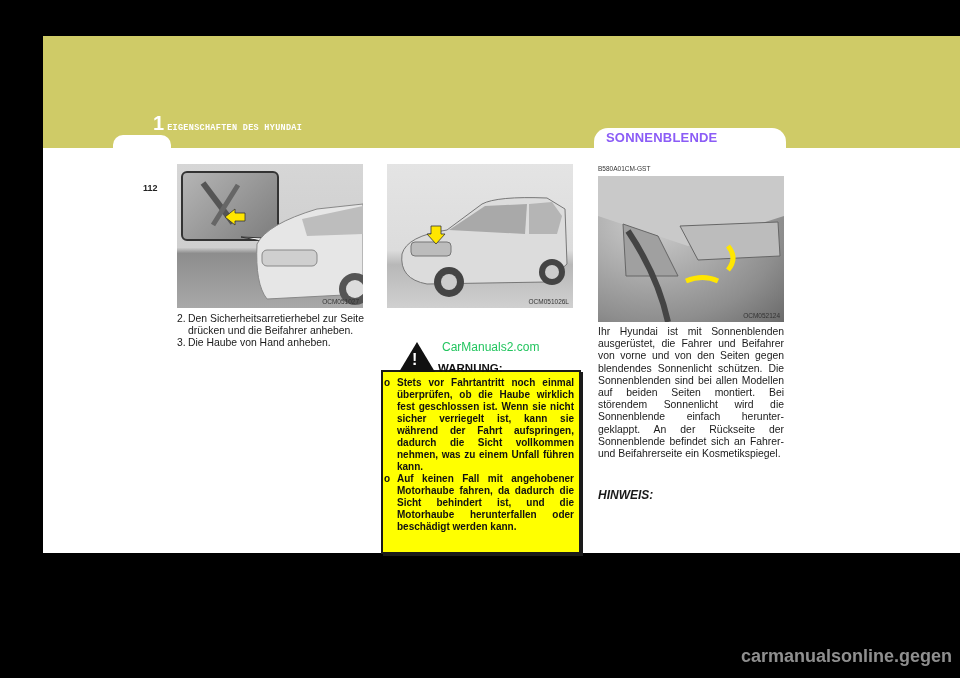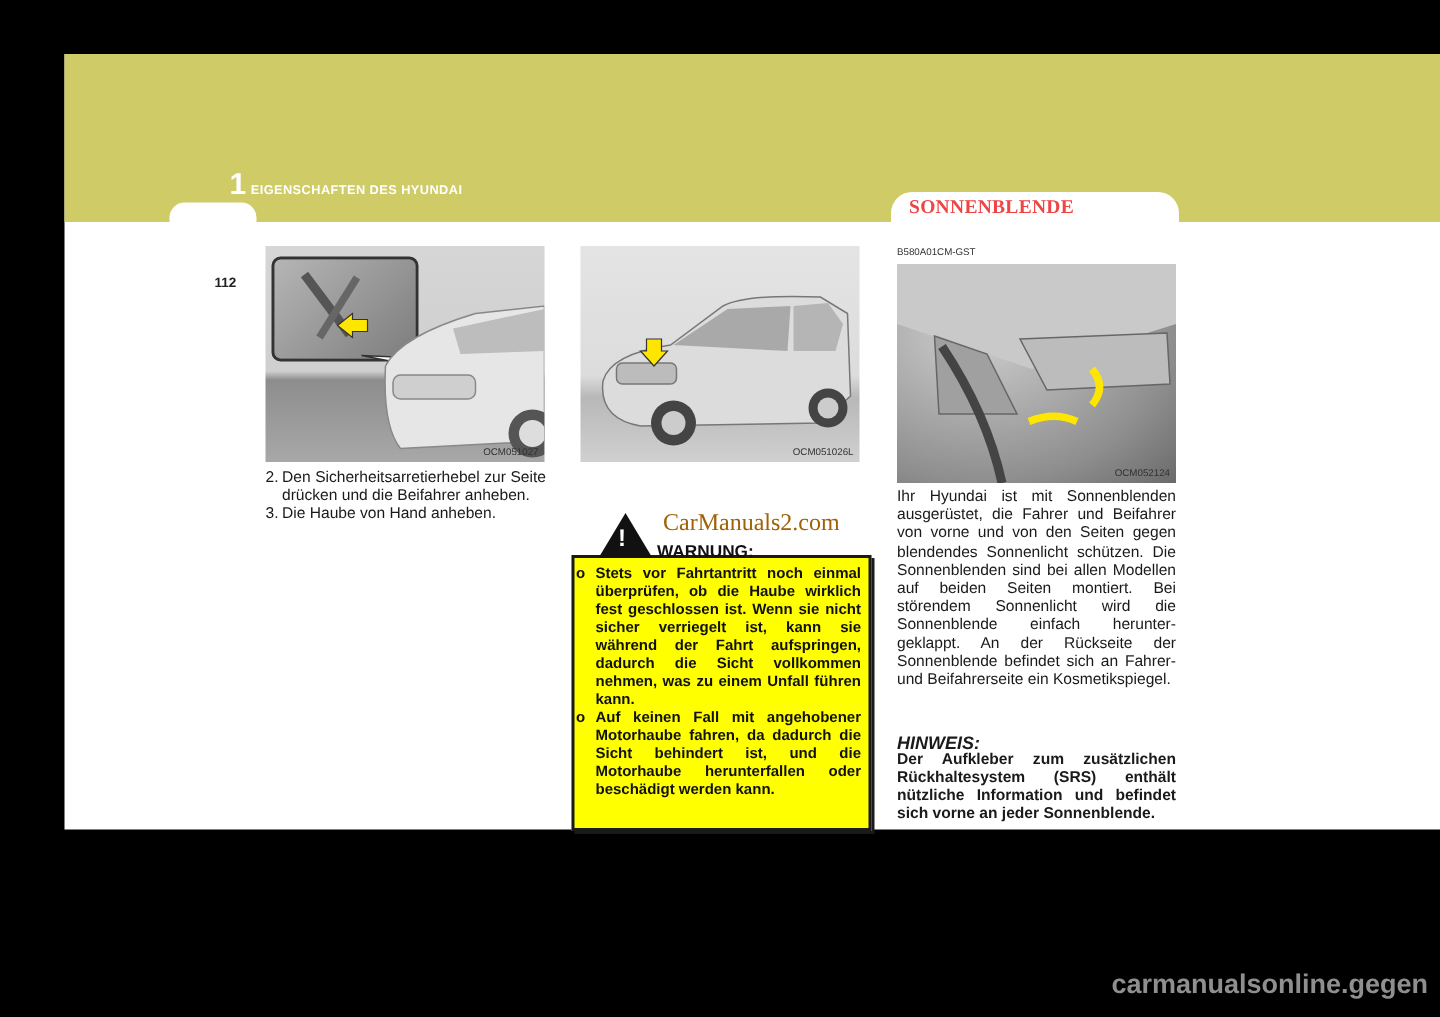"EIGENSCHAFTEN DES HYUNDAI" .chapter .title { font-family: none -> Liberation Mono, monospace }
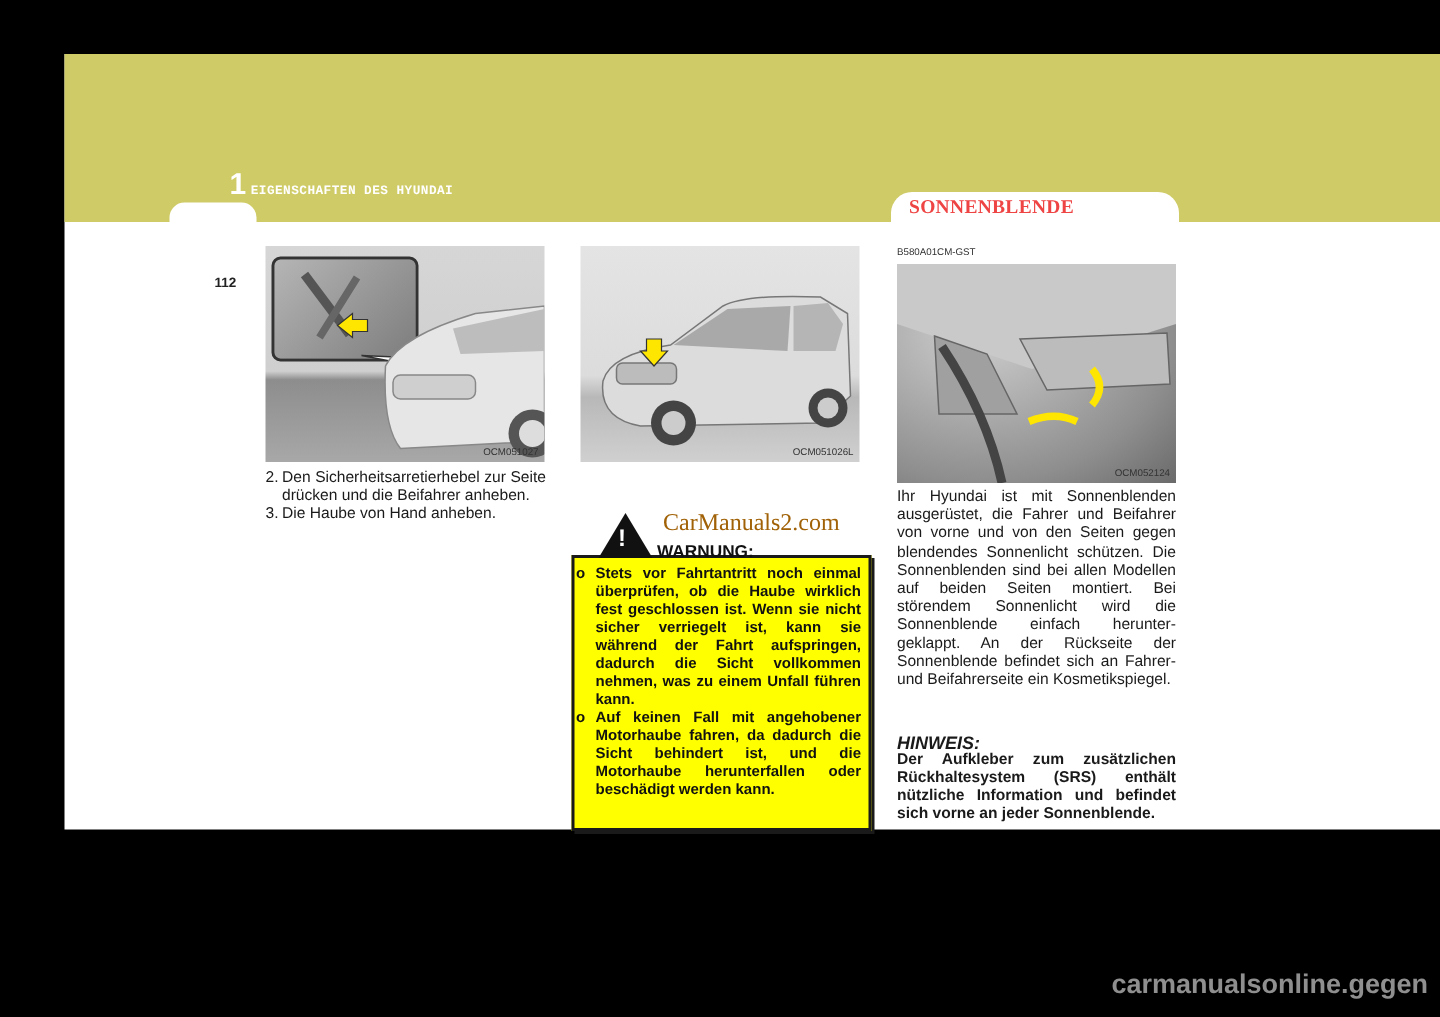"SONNENBLENDE" .sectitle { color: #ef4444 -> #8b5cf6; font-family: Liberation Serif, serif -> none }
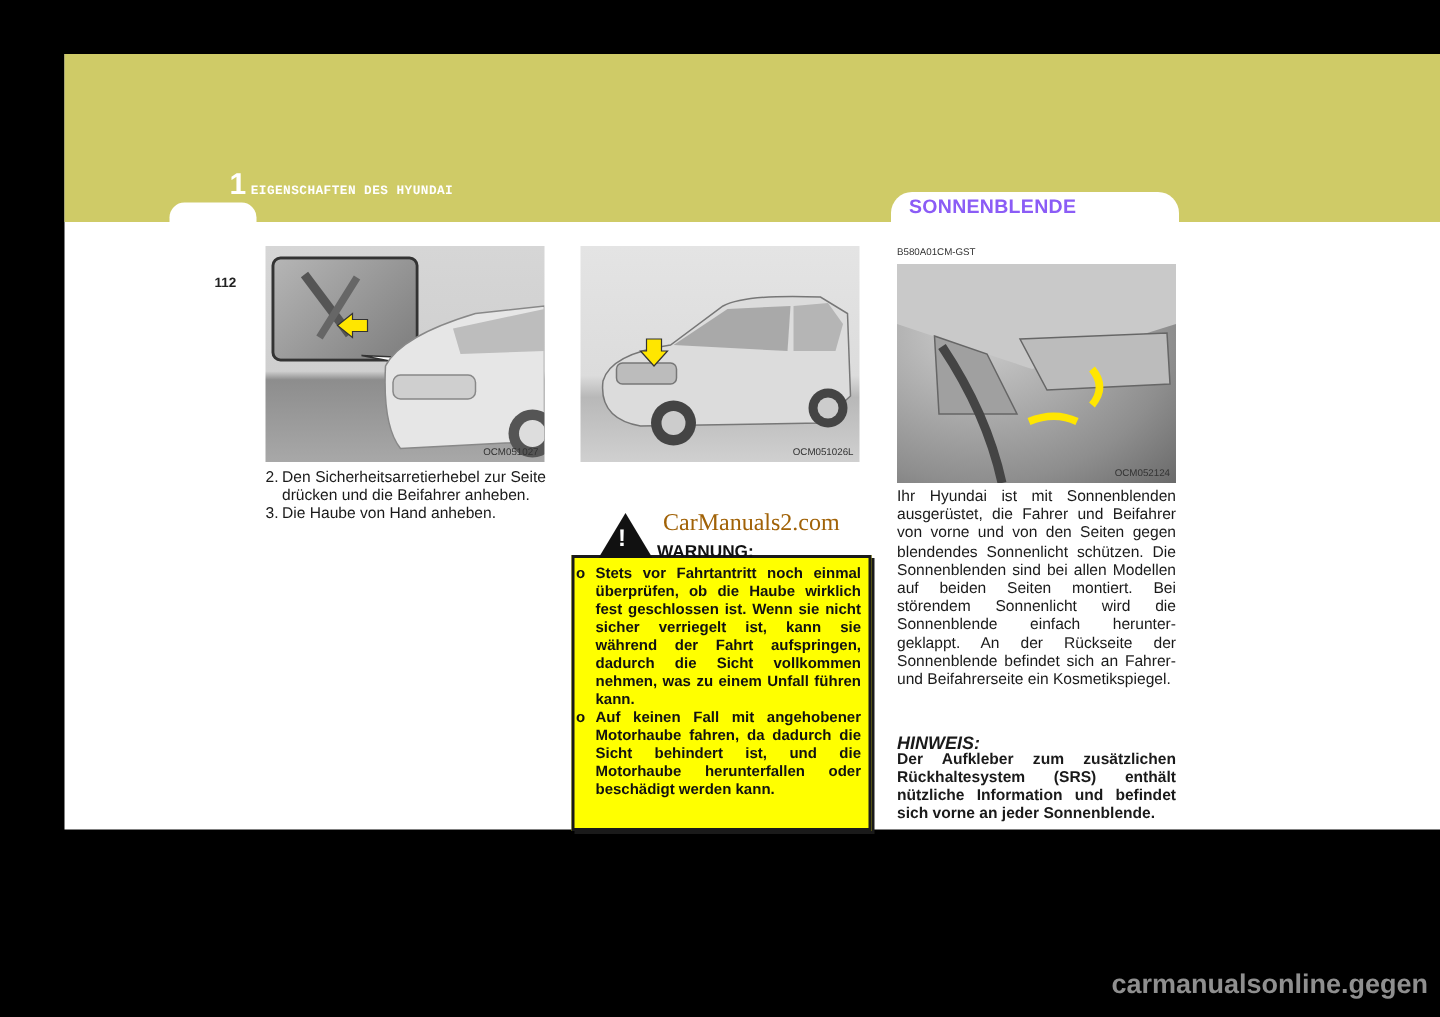"CarManuals2.com" .wm1 { color: #a16207 -> #22c55e; font-family: Liberation Serif, serif -> none; font-size: 16px -> 12px }
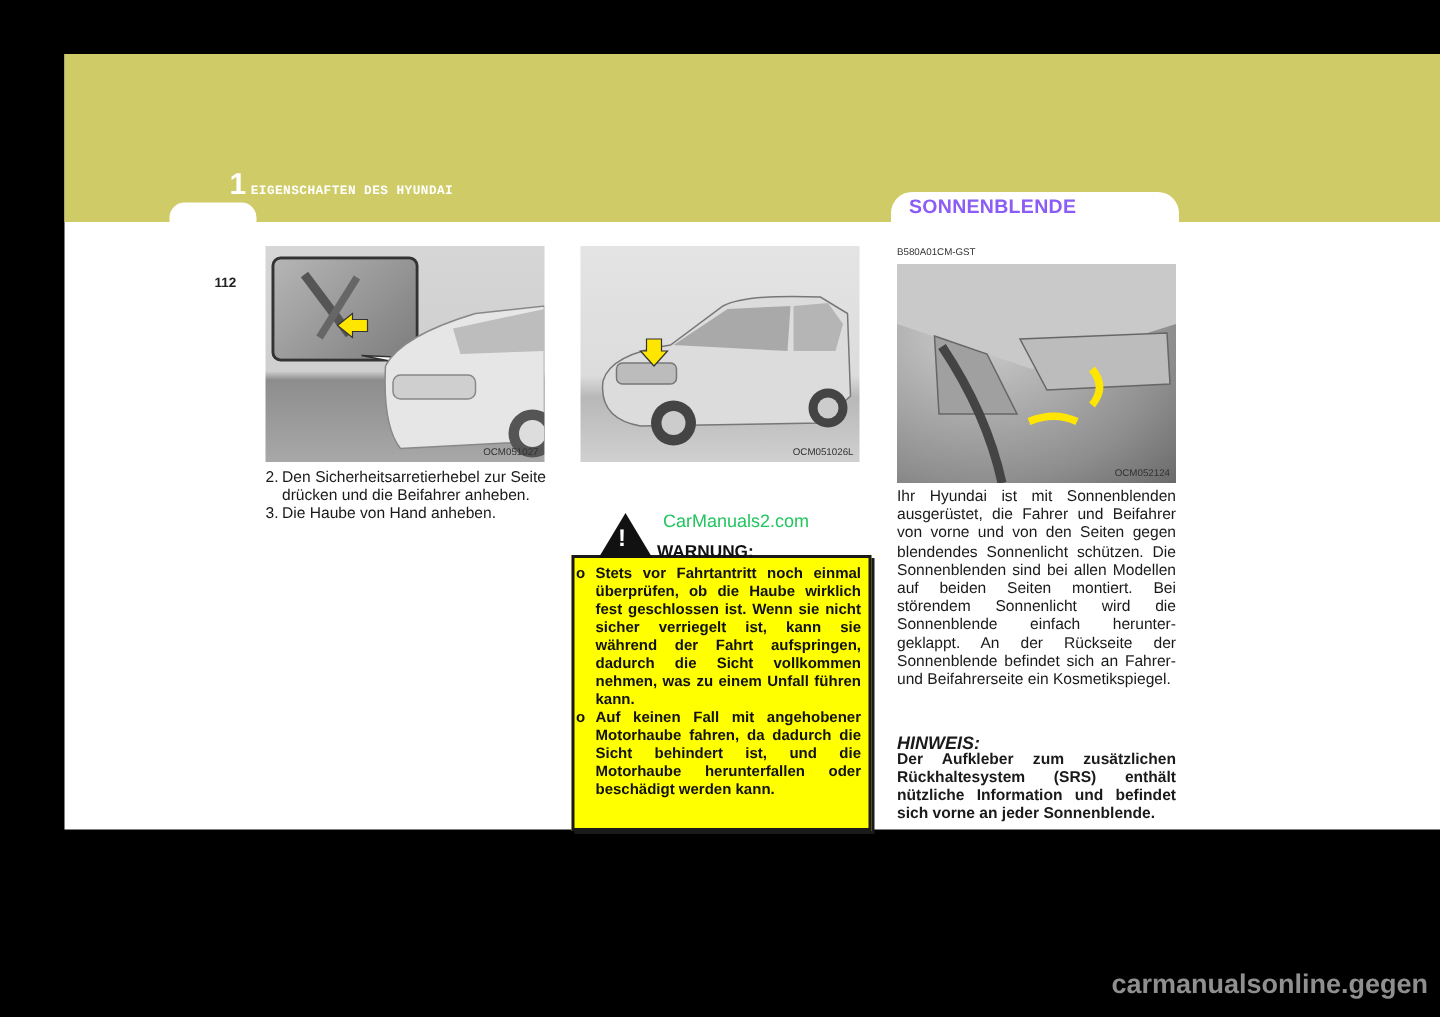"Der Aufkleber zum zusätzlichen" div.hinweis-b { html: <div>Der Aufkleber zum zusätzlichen Rückhaltesystem (SRS) enthält nützliche Information und befindet sich vorne an jeder Sonnenblende.</div> -> none }
